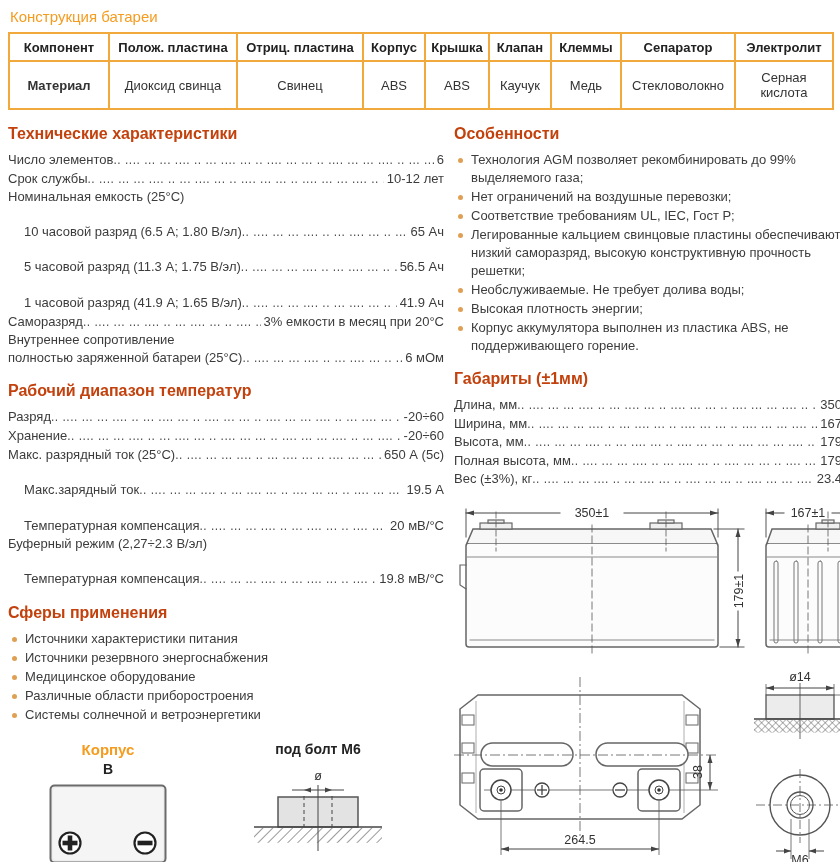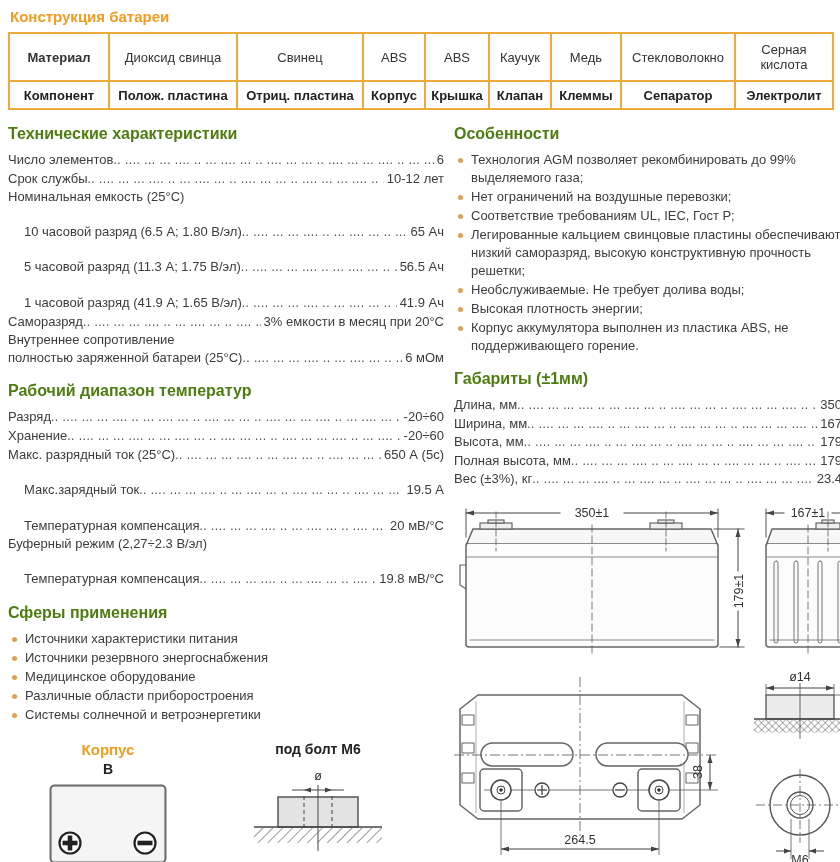"Конструкция батареи" .h-main { font-weight: bold -> normal }
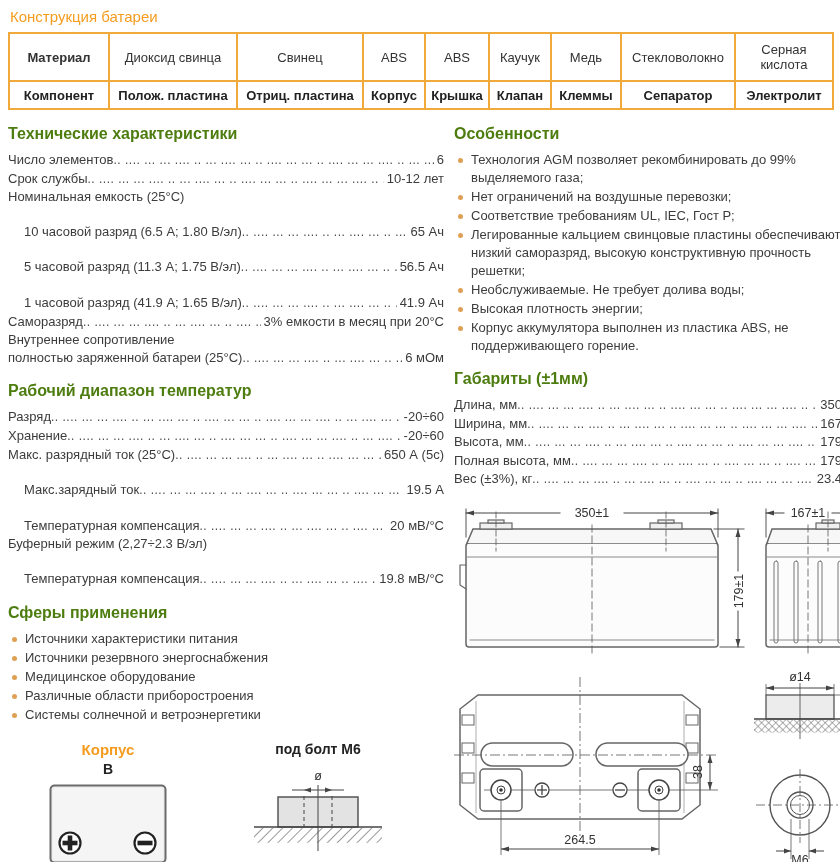"Материал" tr { order: before "Компонент" -> after "Компонент" }
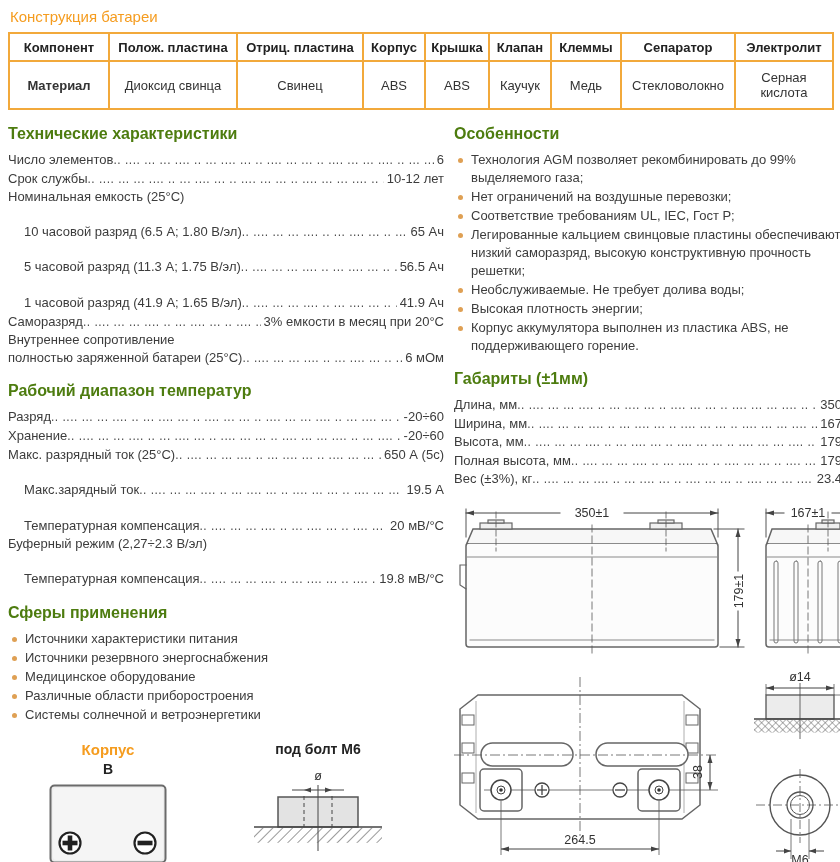"Технические характеристики" .h-sec { color: #4d7c0f -> #c2410c }
